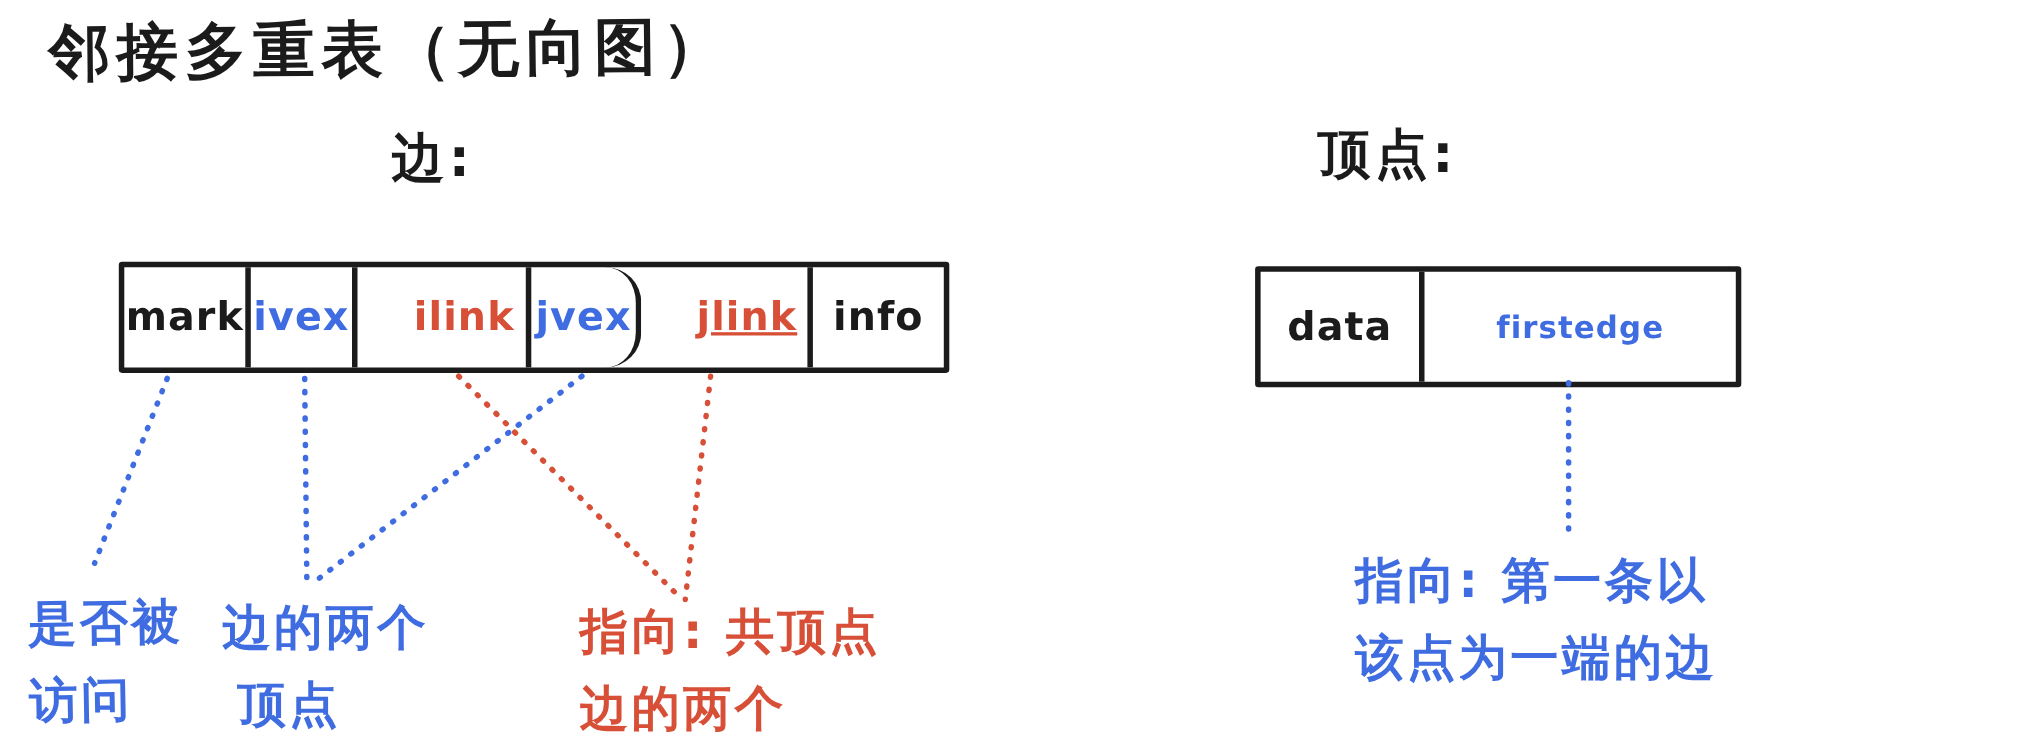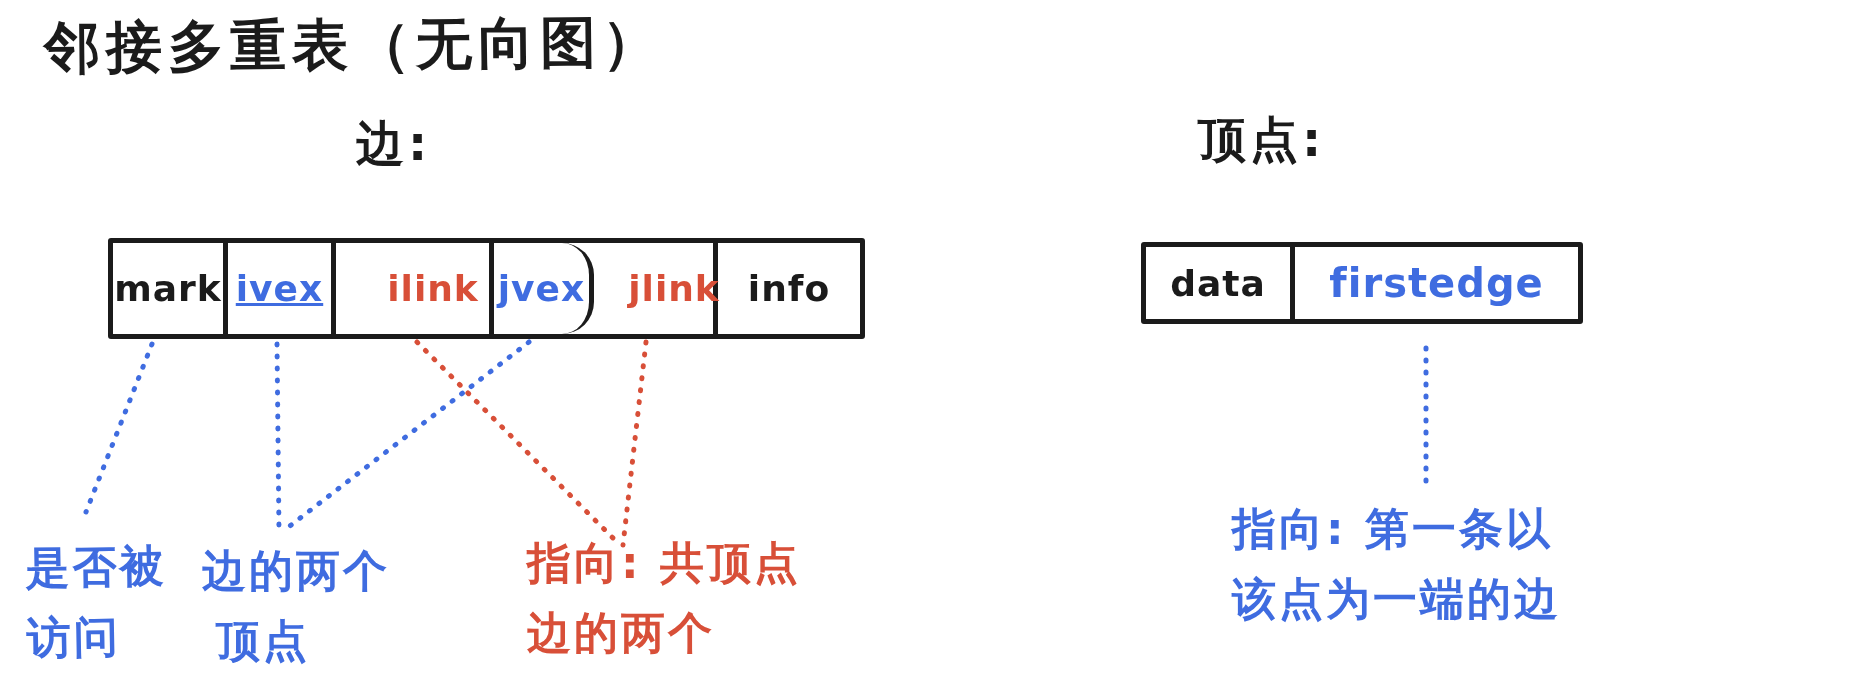"ivex" .w-ivex { text-decoration: underline -> none; width: 108px -> 97px }
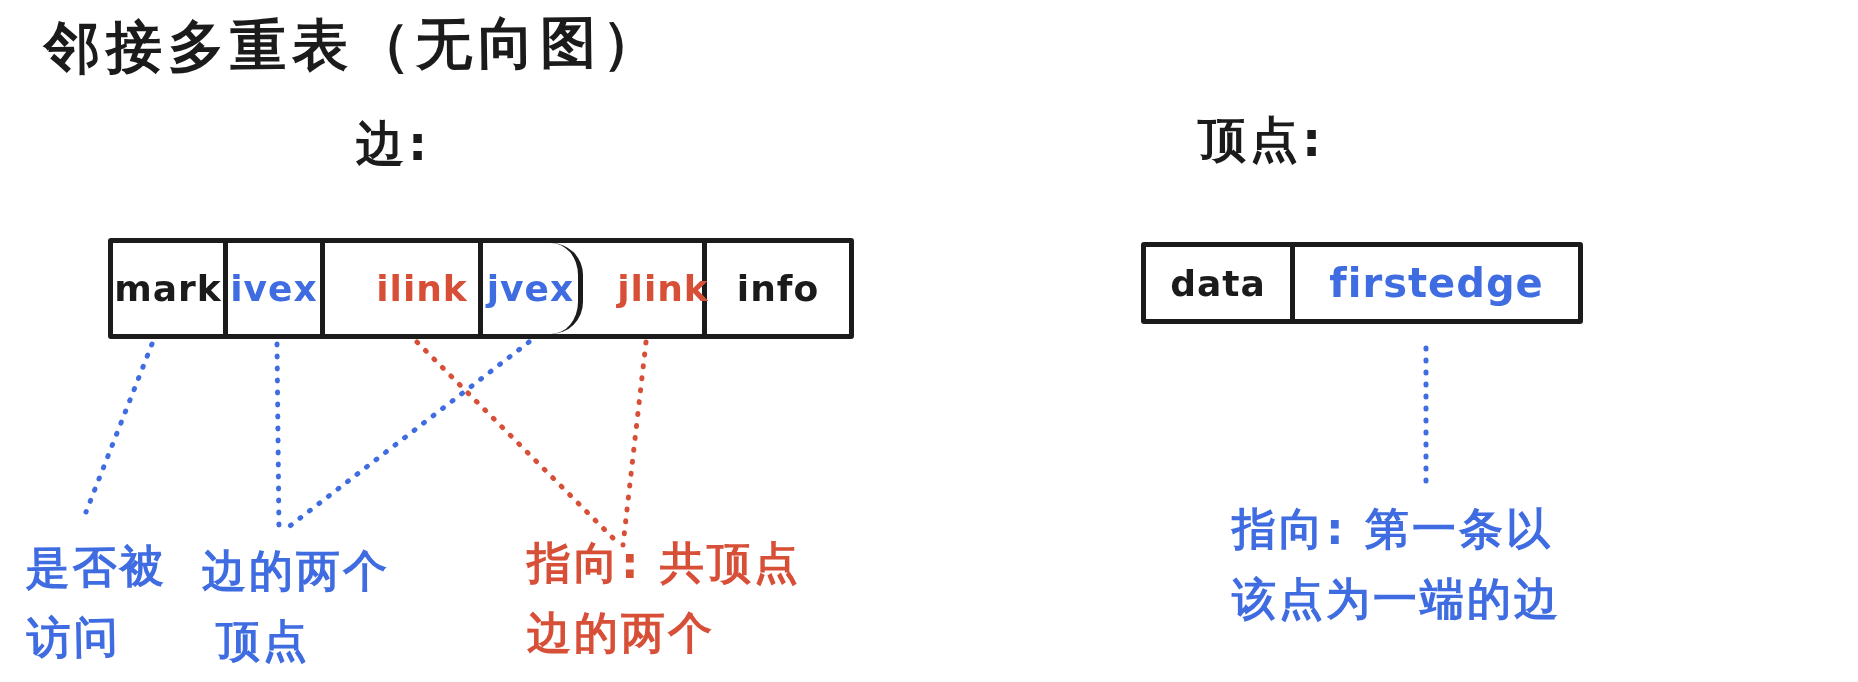"jlink" .w-jlink { text-decoration: none -> underline; width: 124px -> 156px }
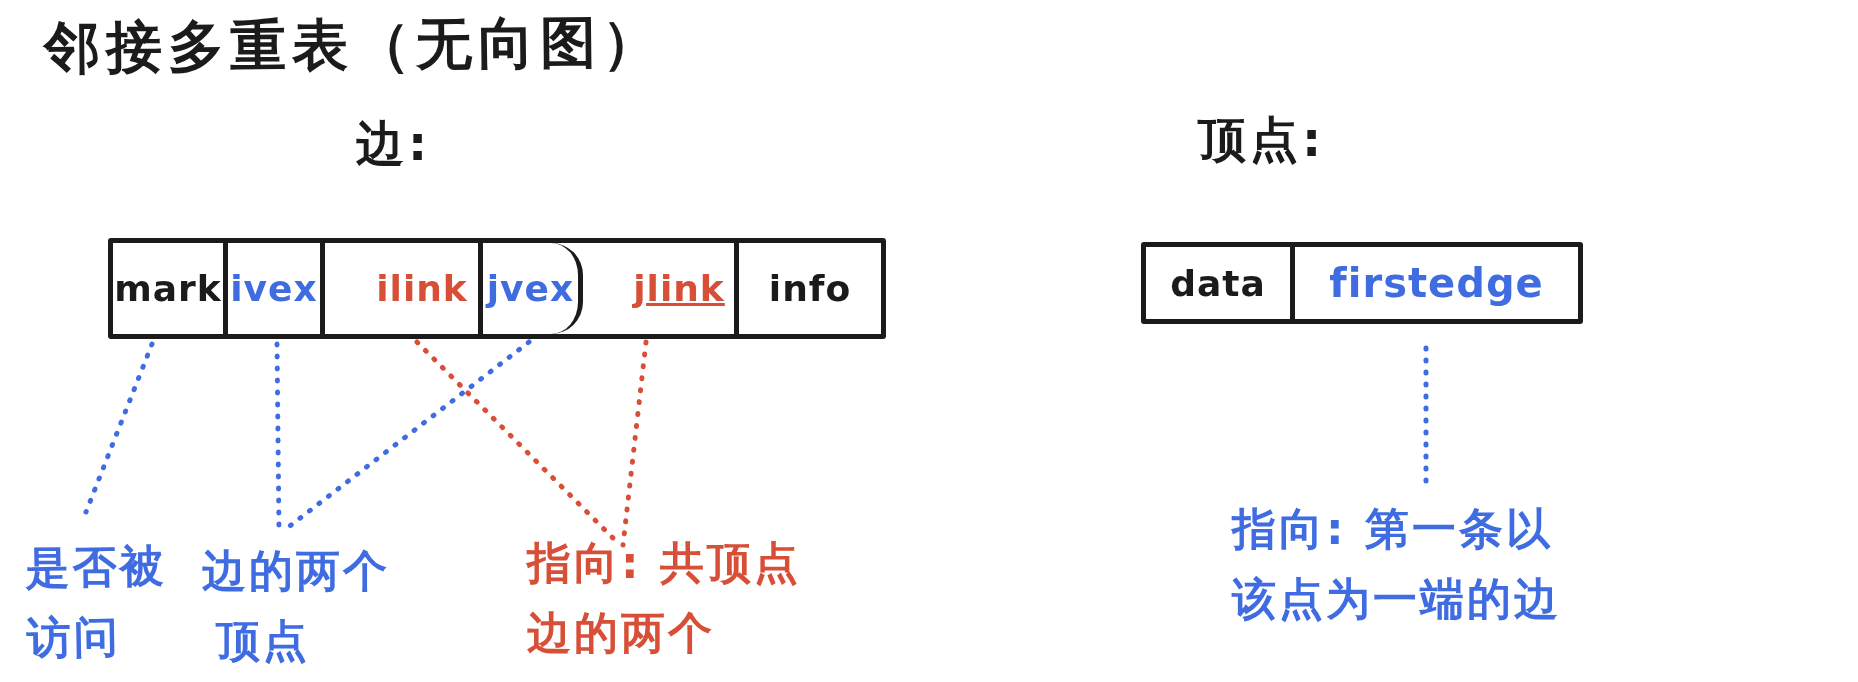"info" .w-info { width: 142px -> 119px }
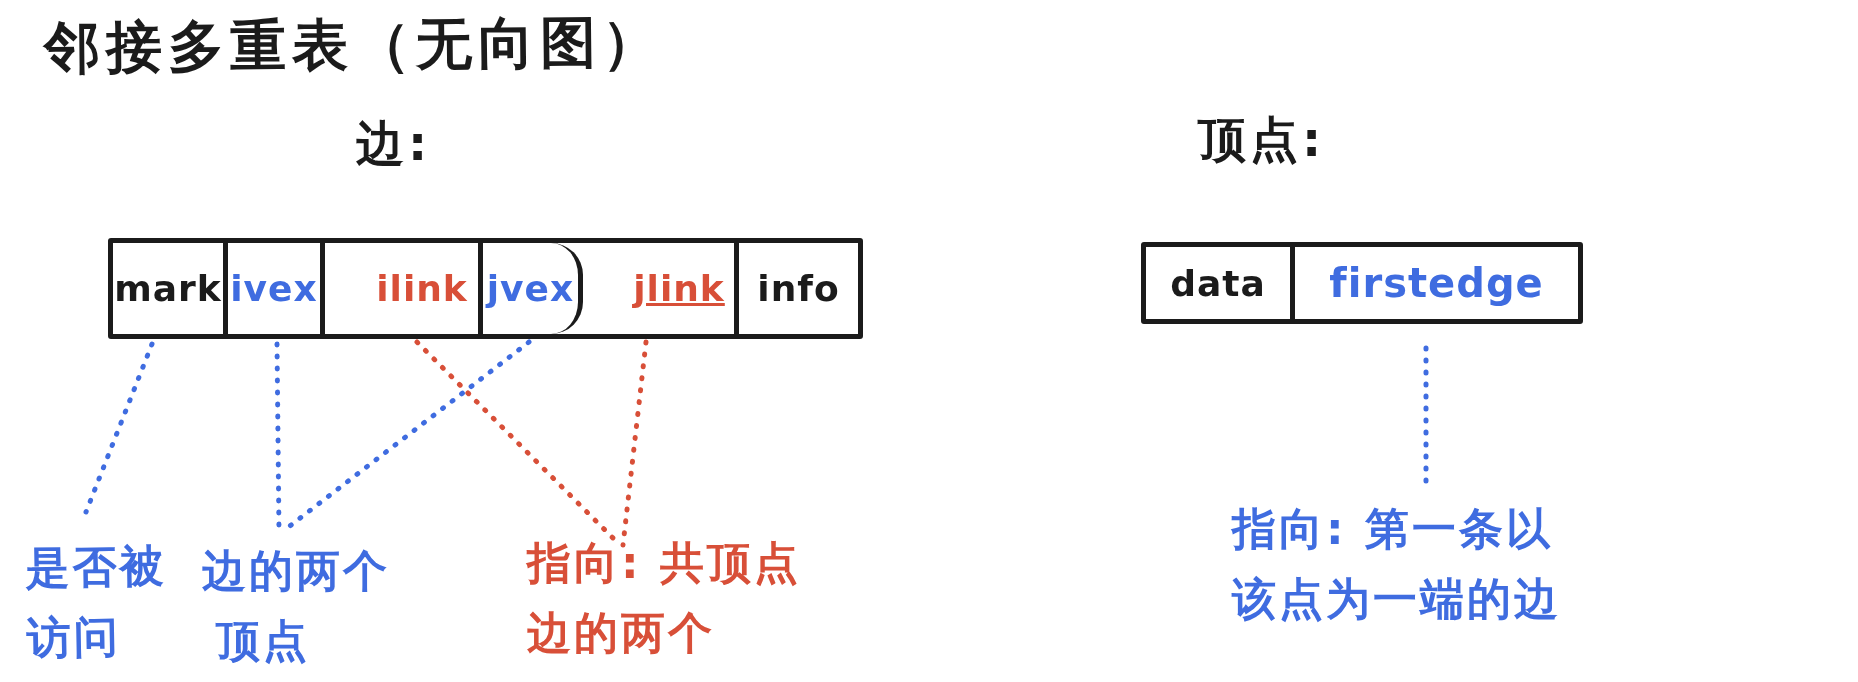"data" .vertex-table { height: 82px -> 110px }
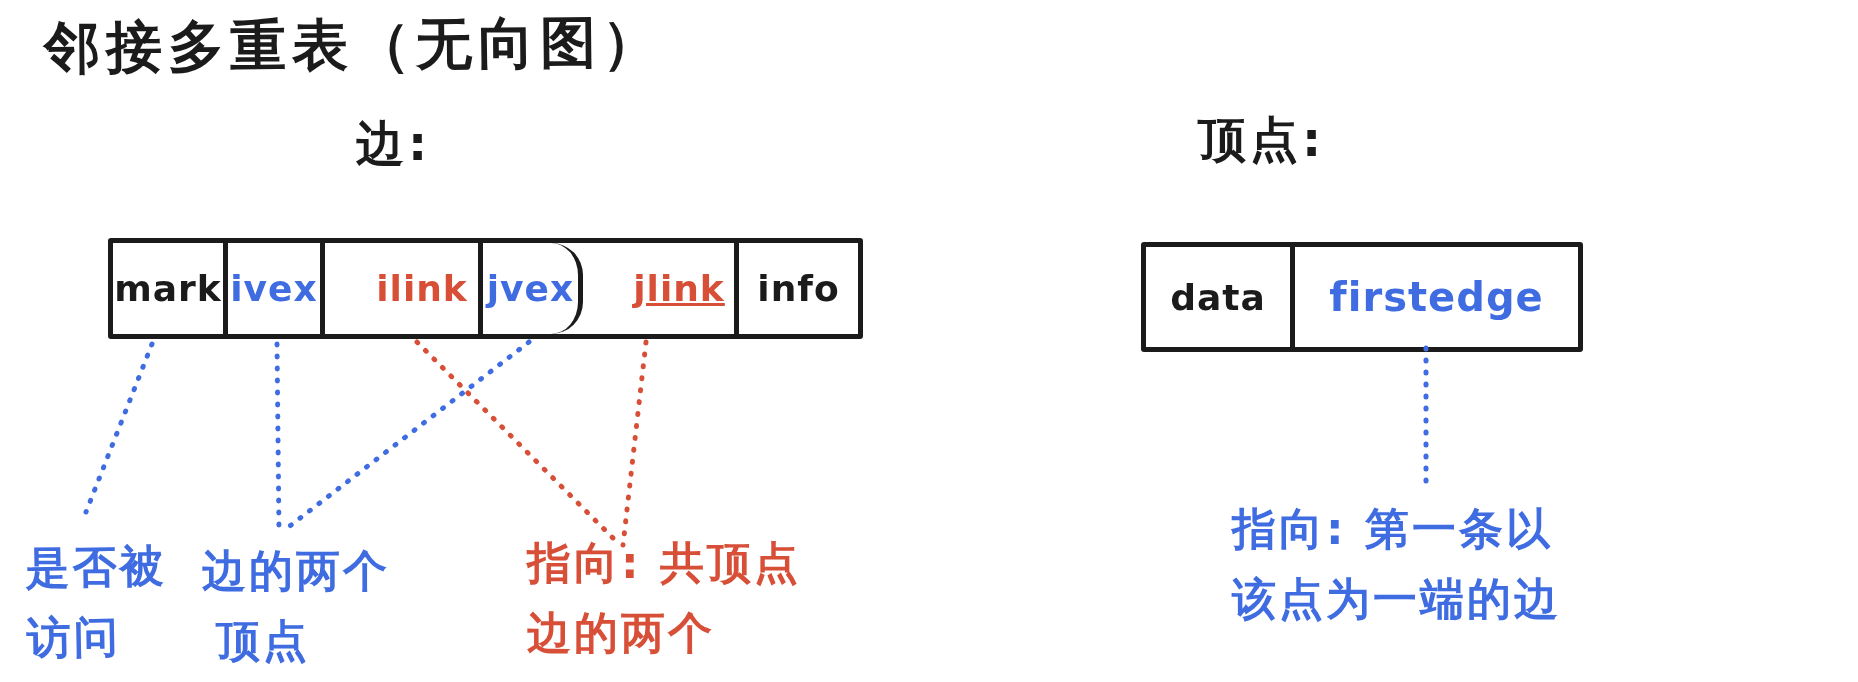"firstedge" .cell-firstedge { font-size: 40px -> 28px }
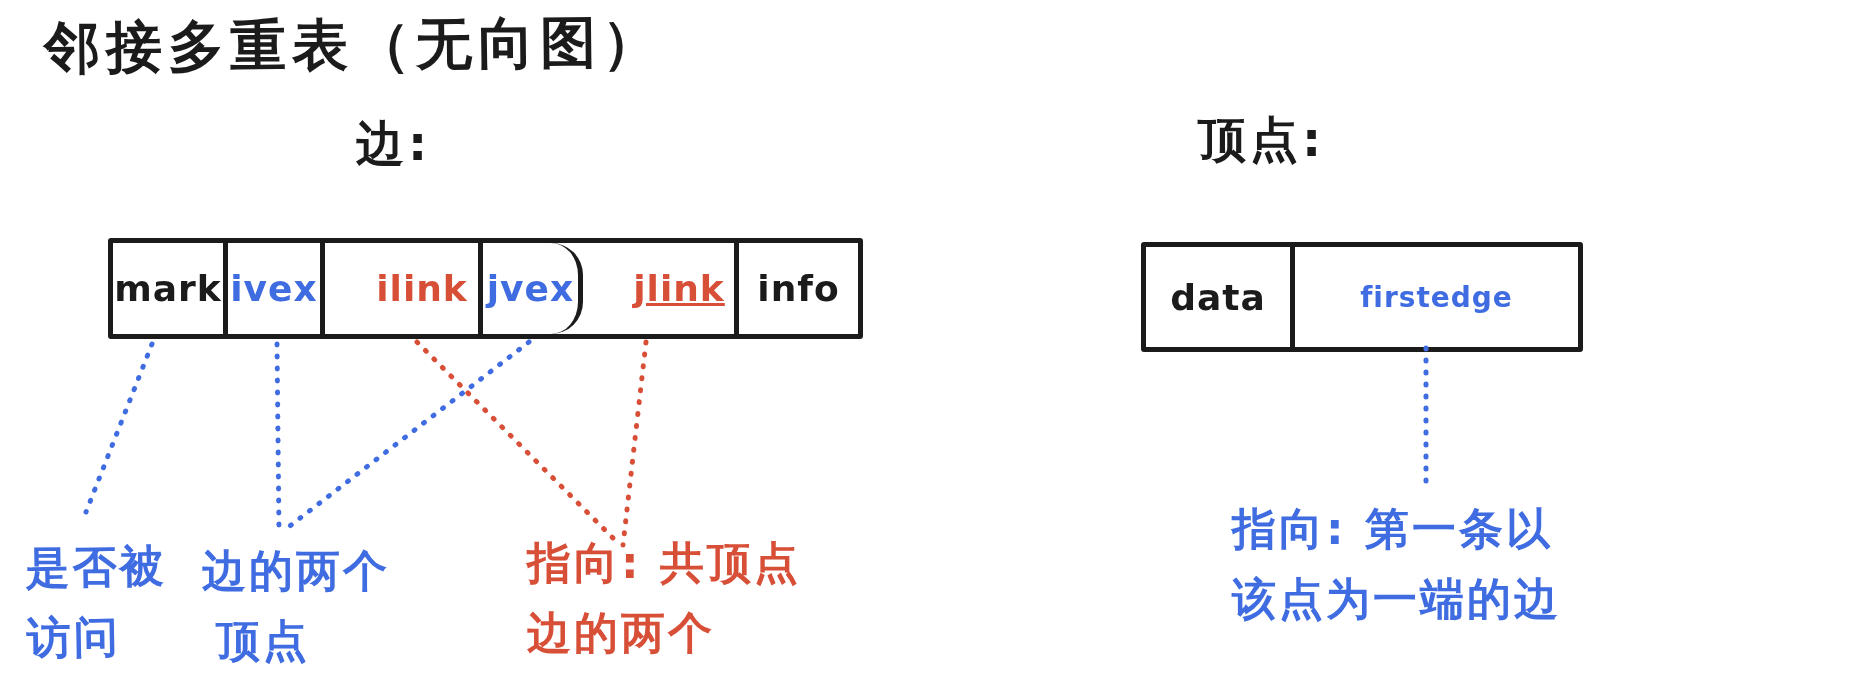"指向: 共顶点" .ann-links { top: 528px -> 540px }
